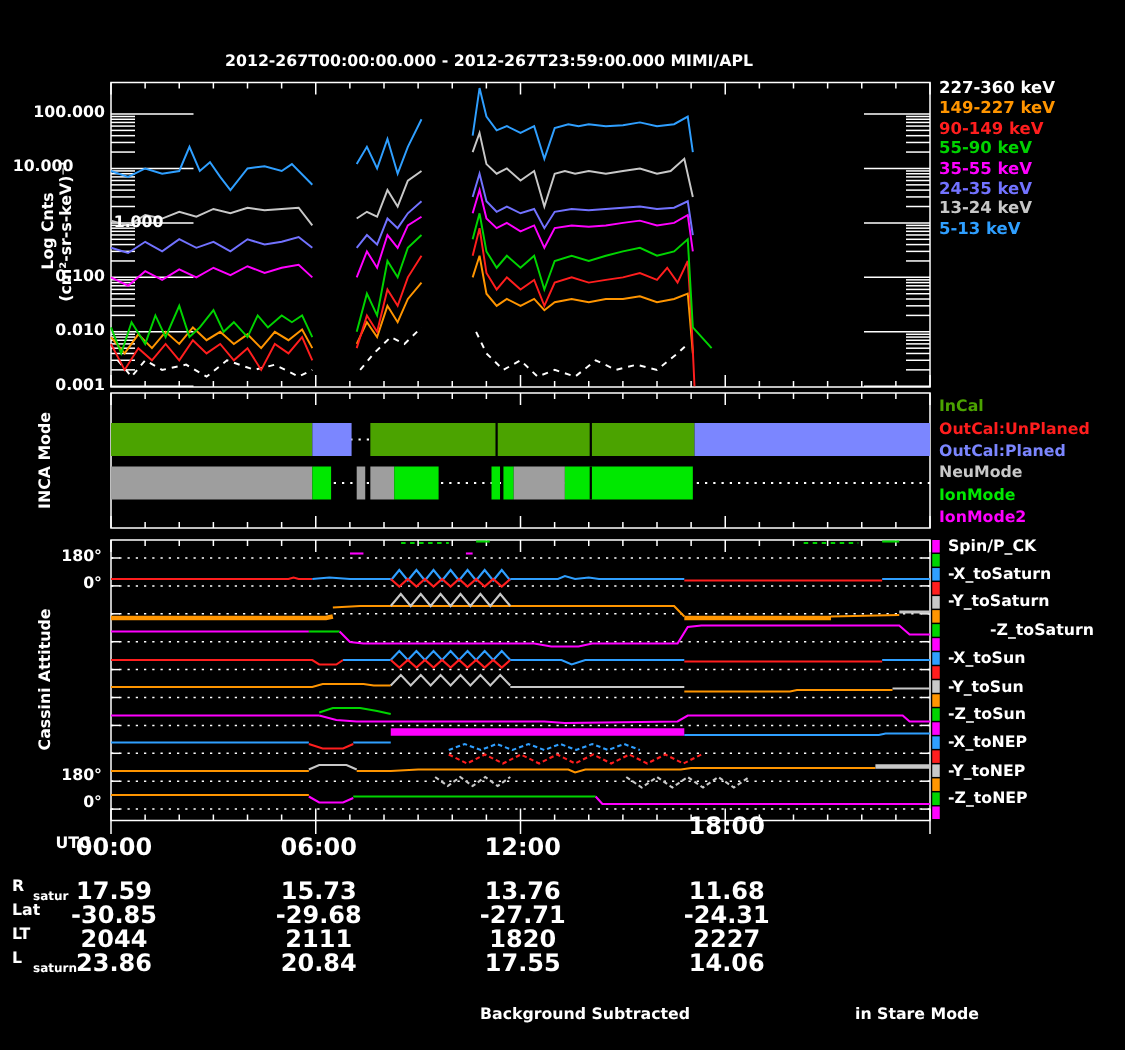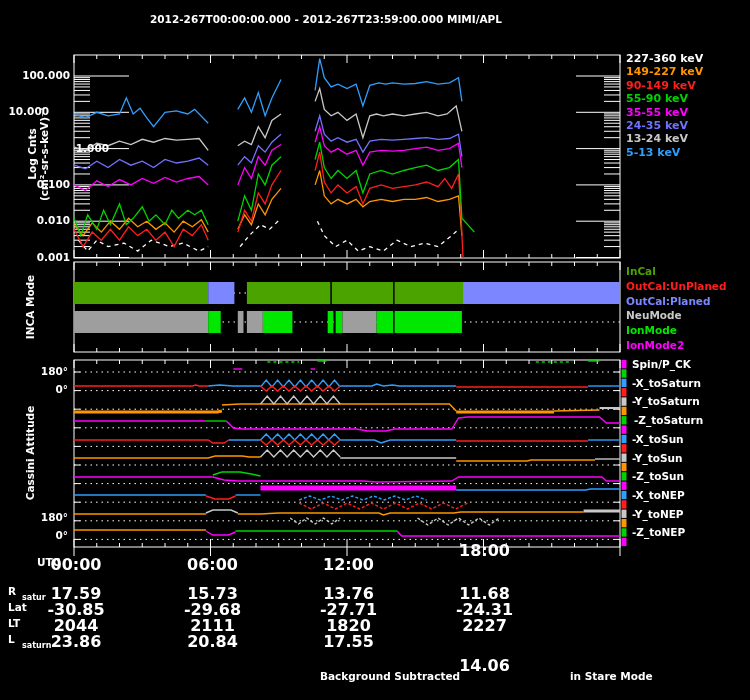"2012-267T00:00:00.000 -" .subtitle { top: 14px -> 36px }
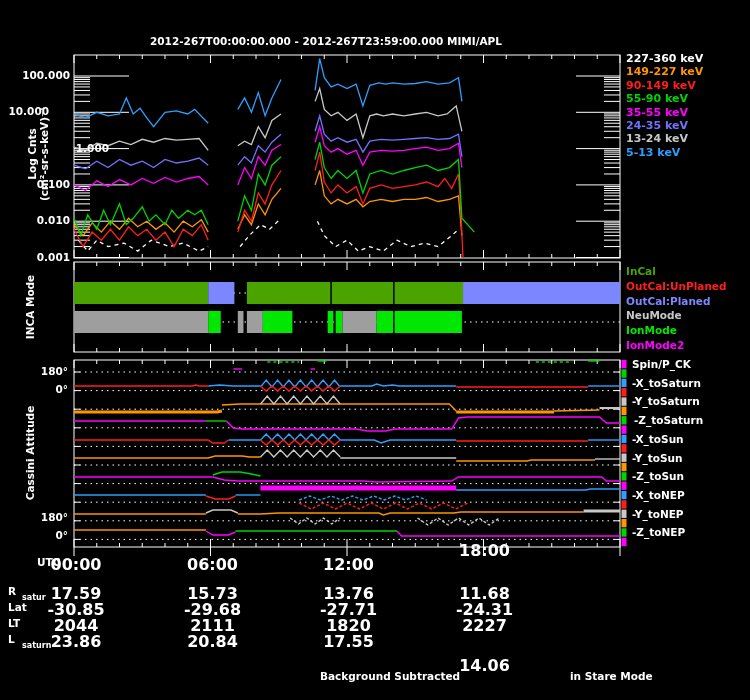"-Z_toSaturn" div.t { left: 634px -> 660px }
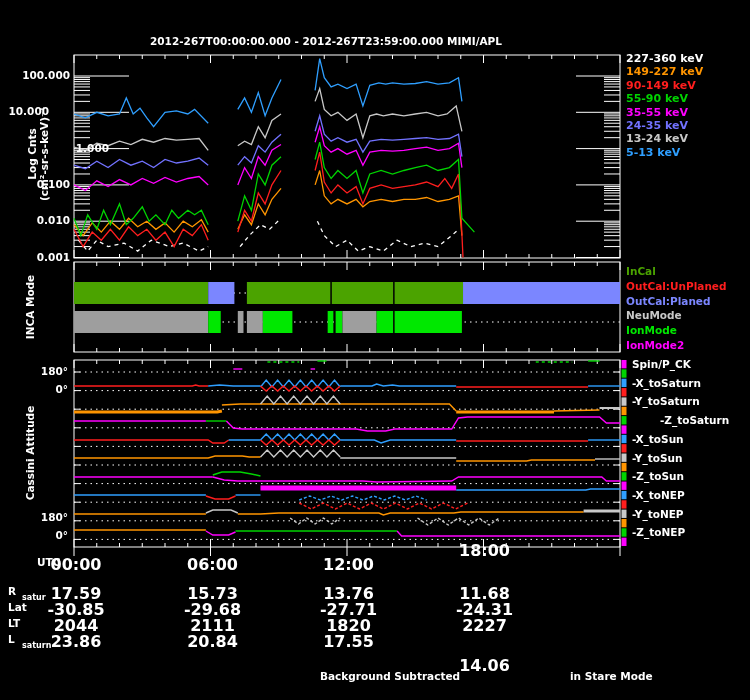"14.06" div.t { top: 658px -> 634px }
